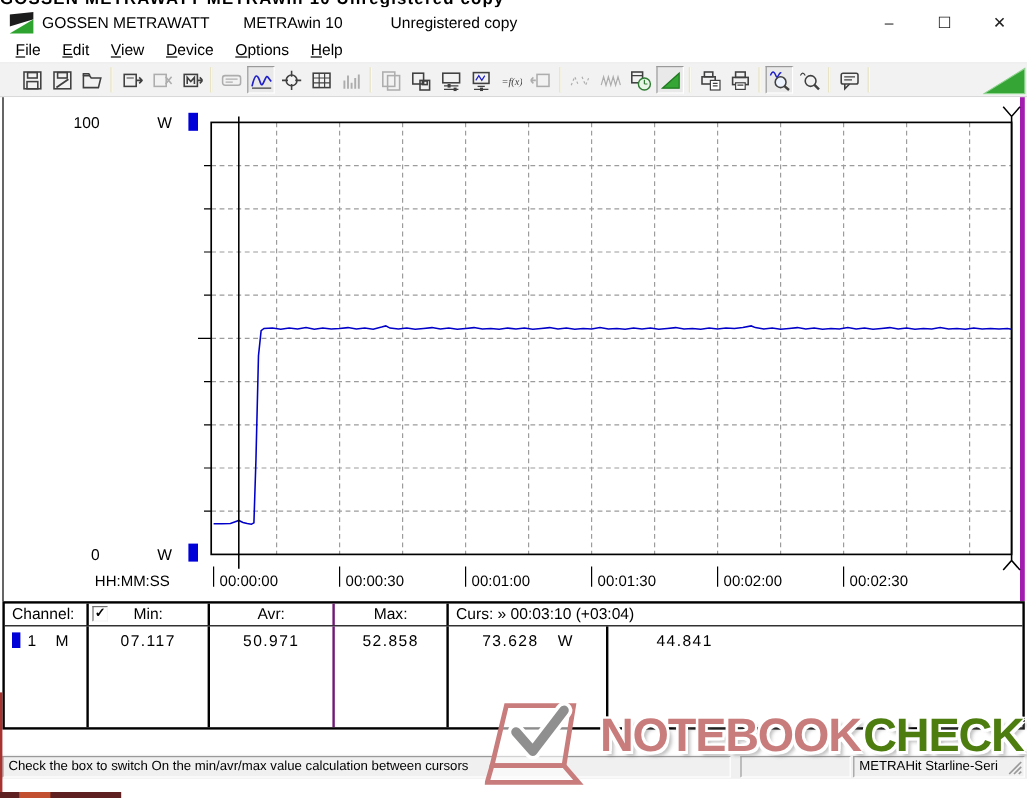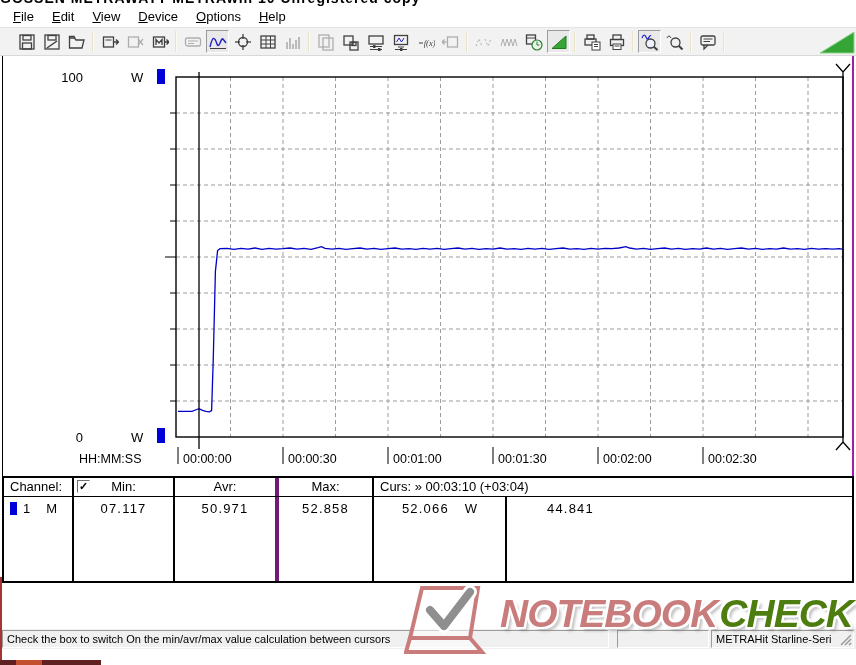"GOSSEN METRAWATT" div.titlebar { html: none -> <div> <svg> <rect></rect> <polygon></polygon> <polygon></polygon> </svg> <span>GOSSEN METRAWATT</span> <span>METRAwin 10</span> <span>Unregistered copy</span> <div> <span>–</span> <span>☐</span> <span>✕</span> </div> </div> }
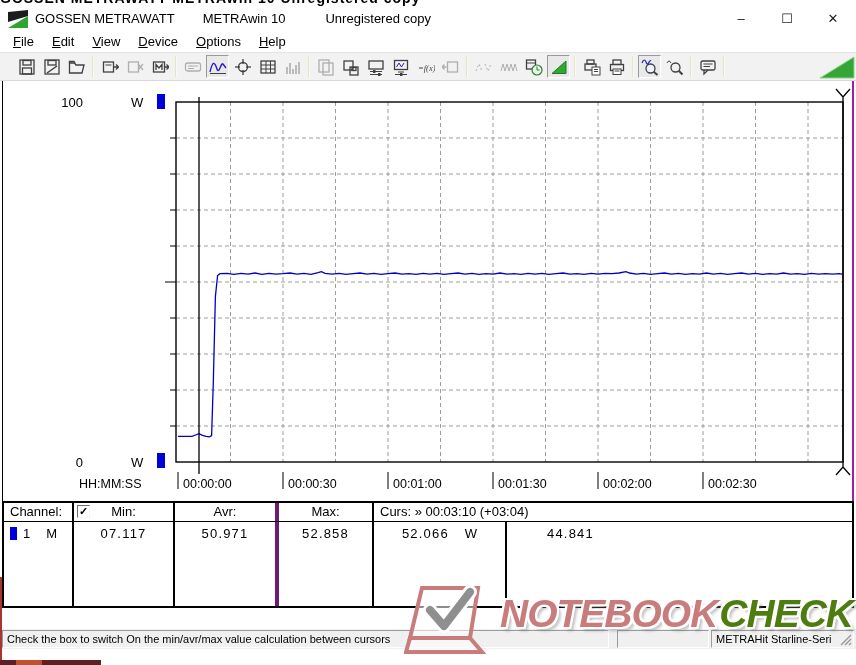"100" .chart-wrap { border-right: 2px solid #a21caf -> 4px solid #a21caf }
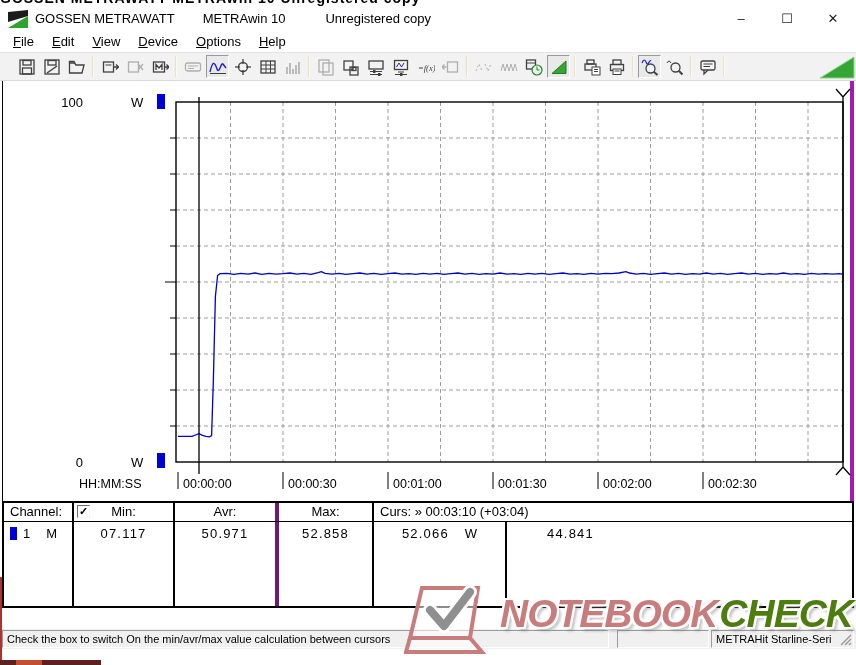"Avr:" .c-avr { border-right: 4px solid #701a75 -> 2px solid #701a75 }
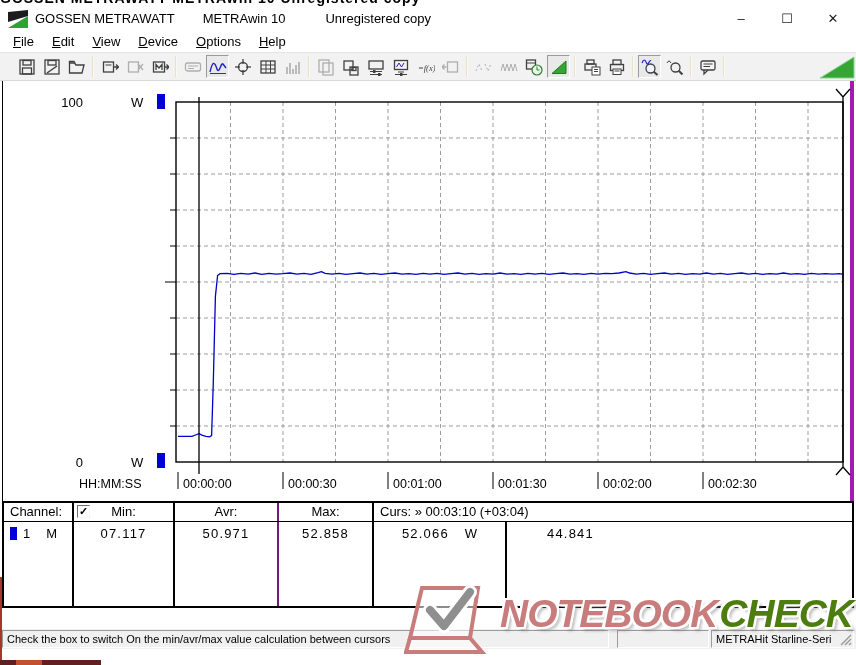"52.066" span { text: 52.066 -> 73.628 }
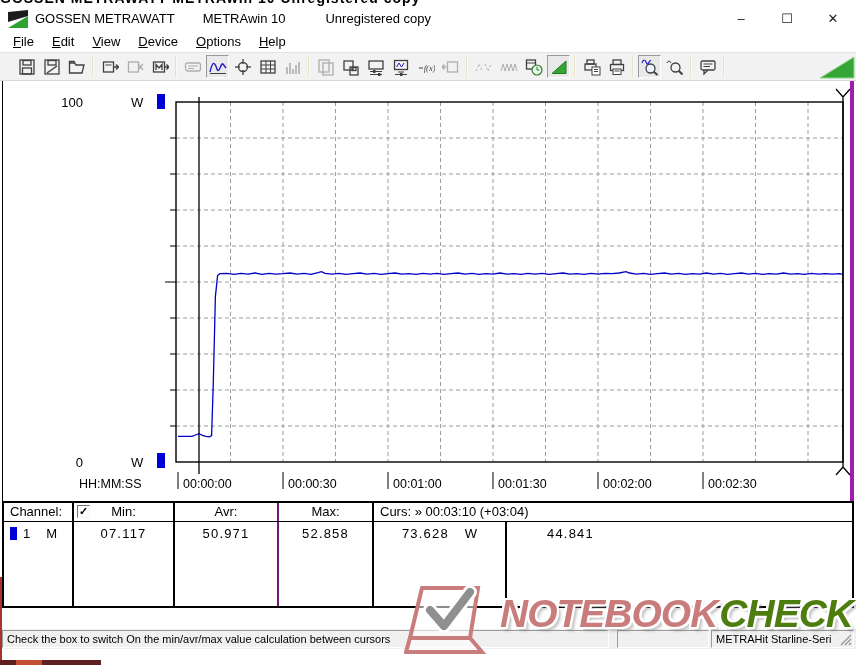"NOTEBOOK" .watermark { font-style: italic -> none }
